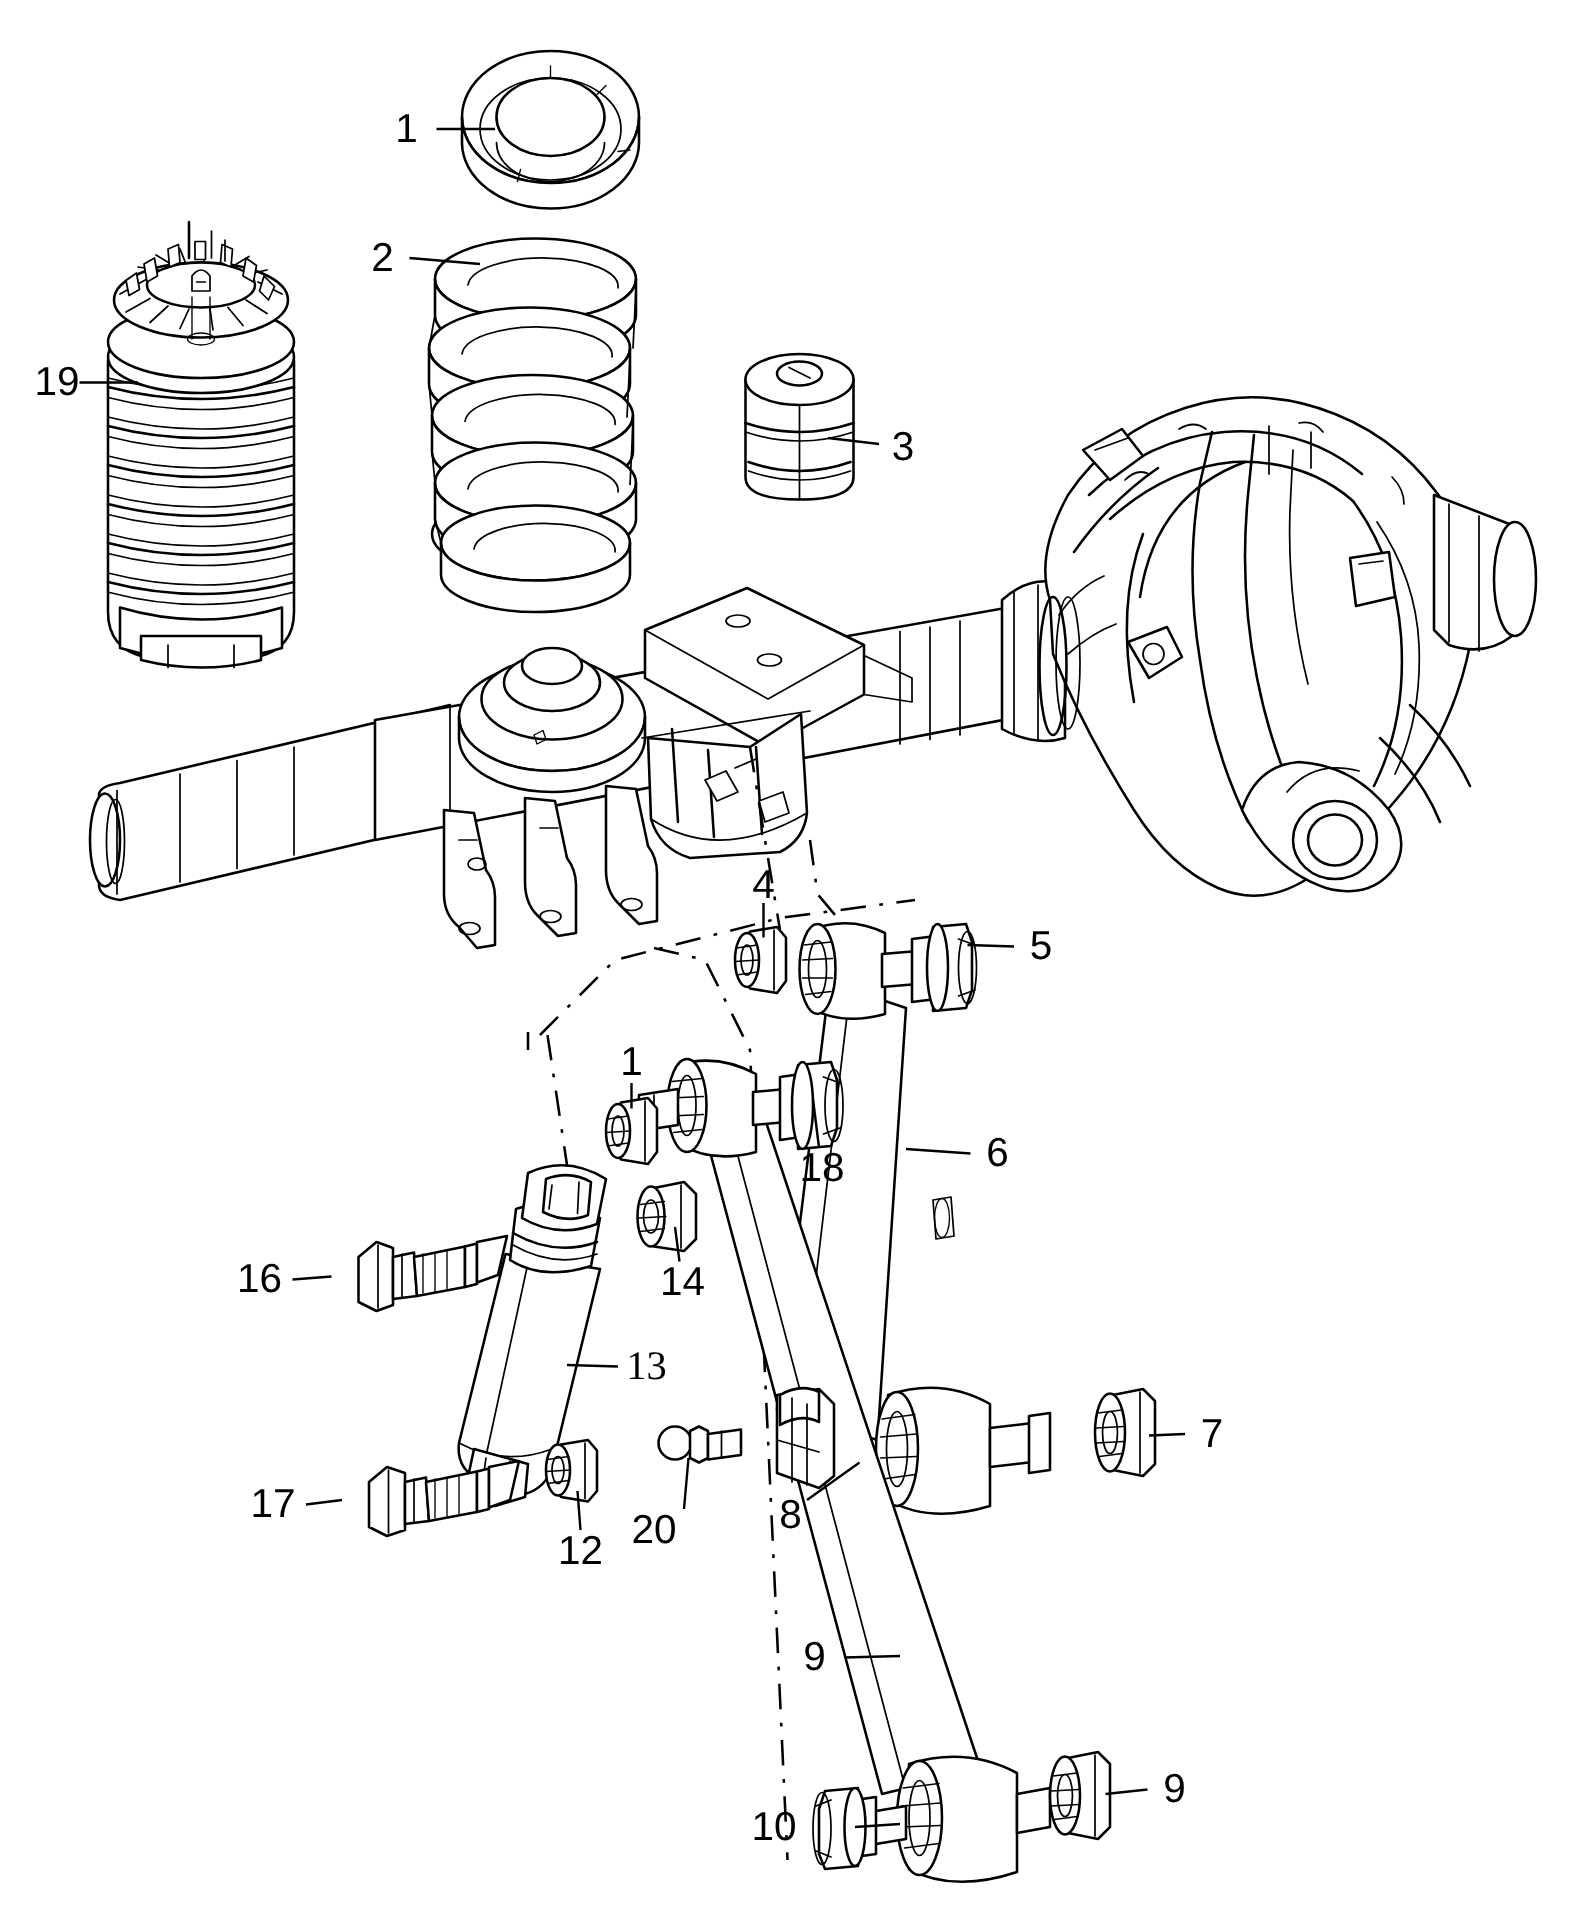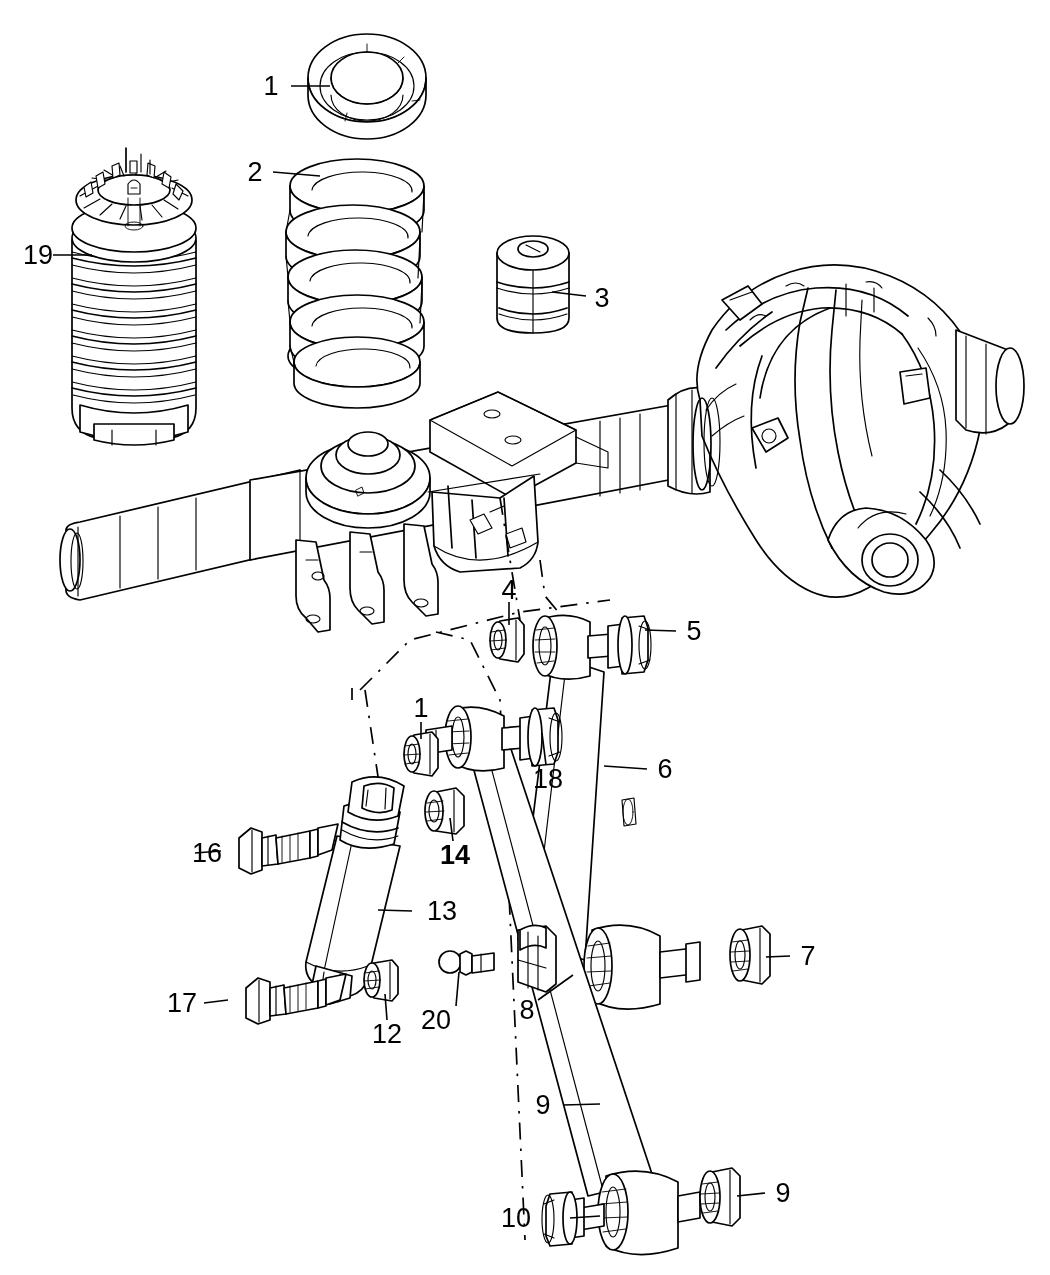"16" div.callout { margin-left: 34px -> none }
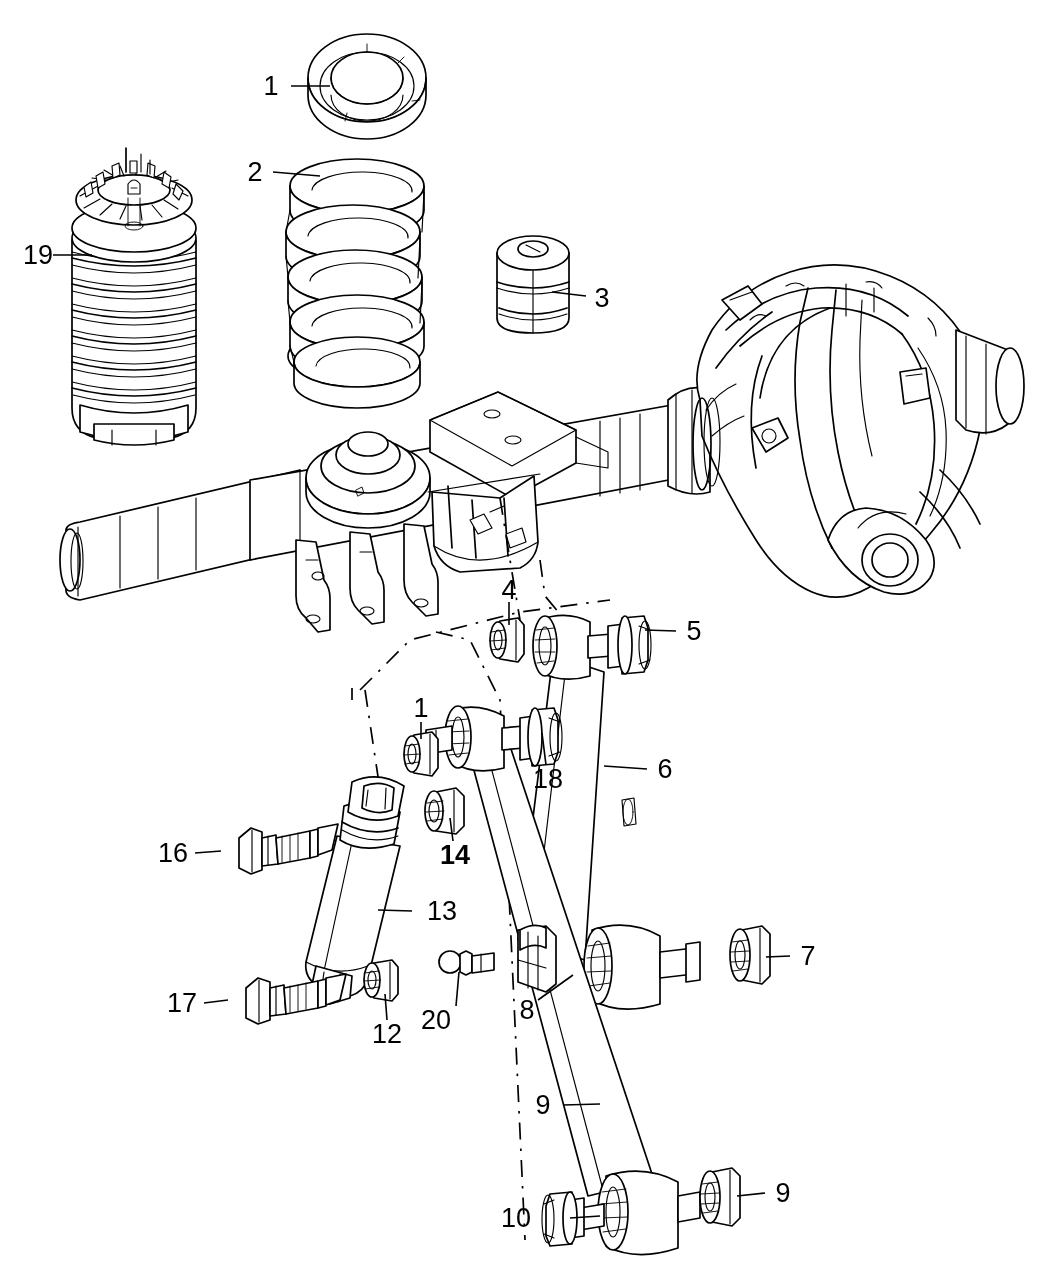"14" div.callout { font-weight: bold -> none }
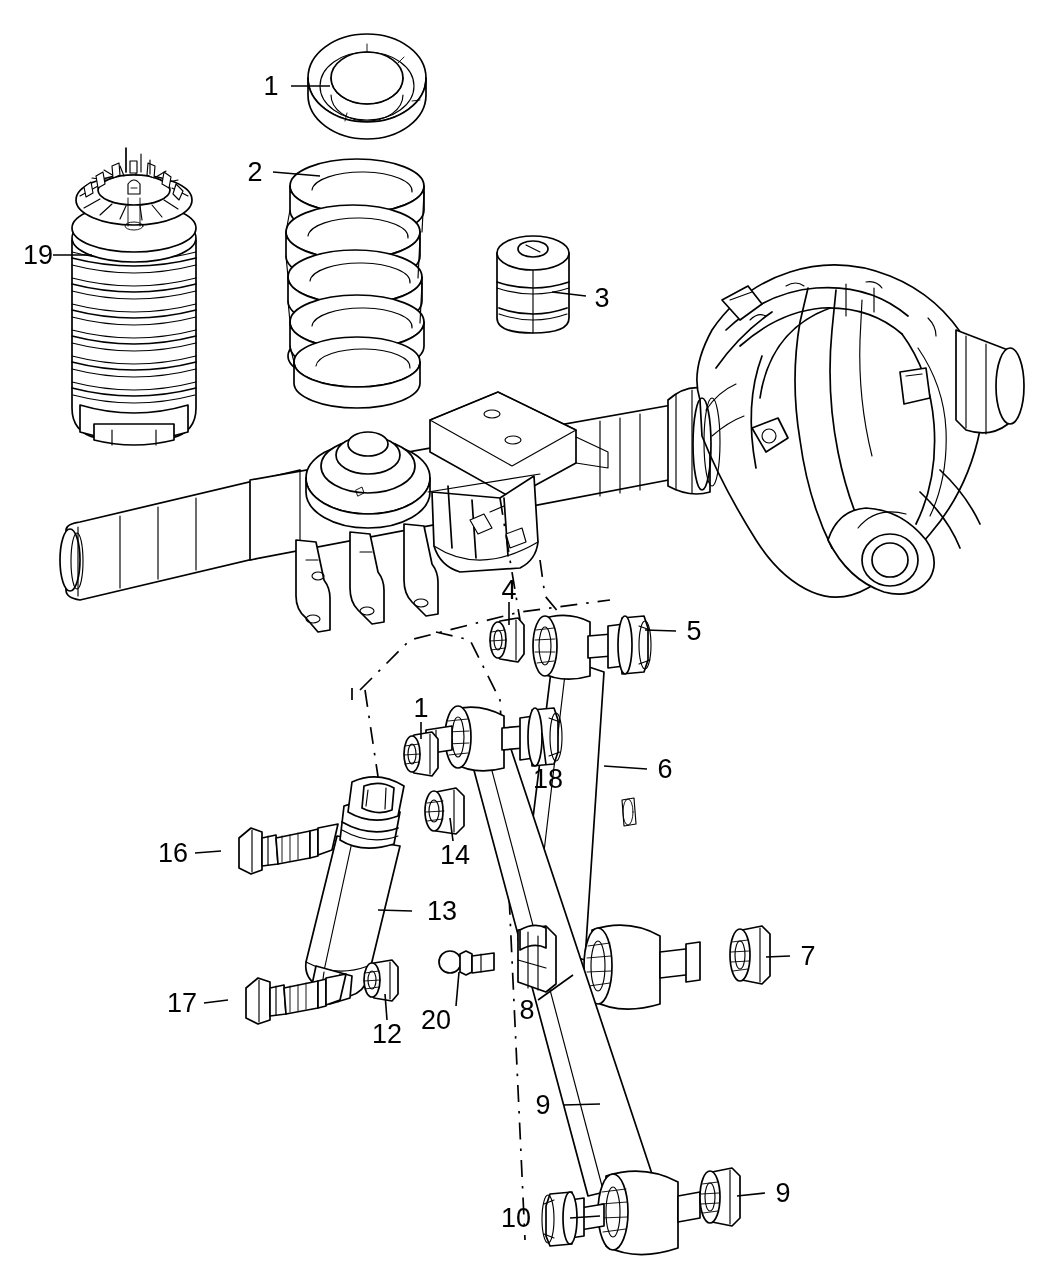"13" div.callout { font-family: none -> Liberation Serif, serif; left: 442px -> 431px }
